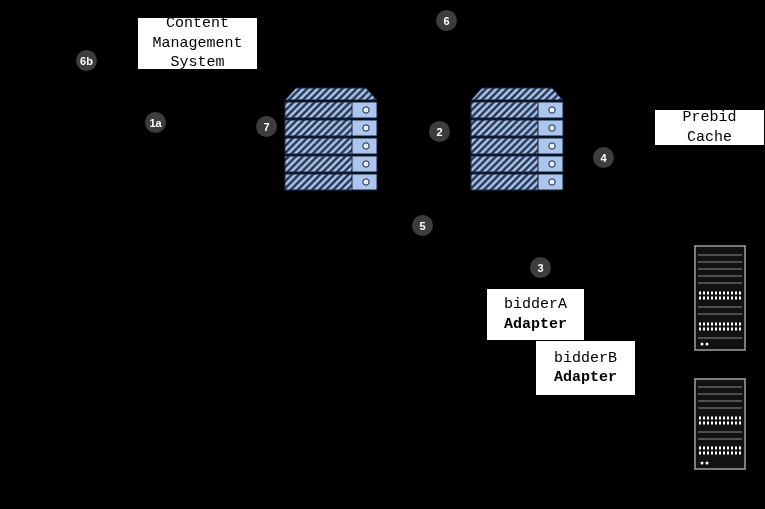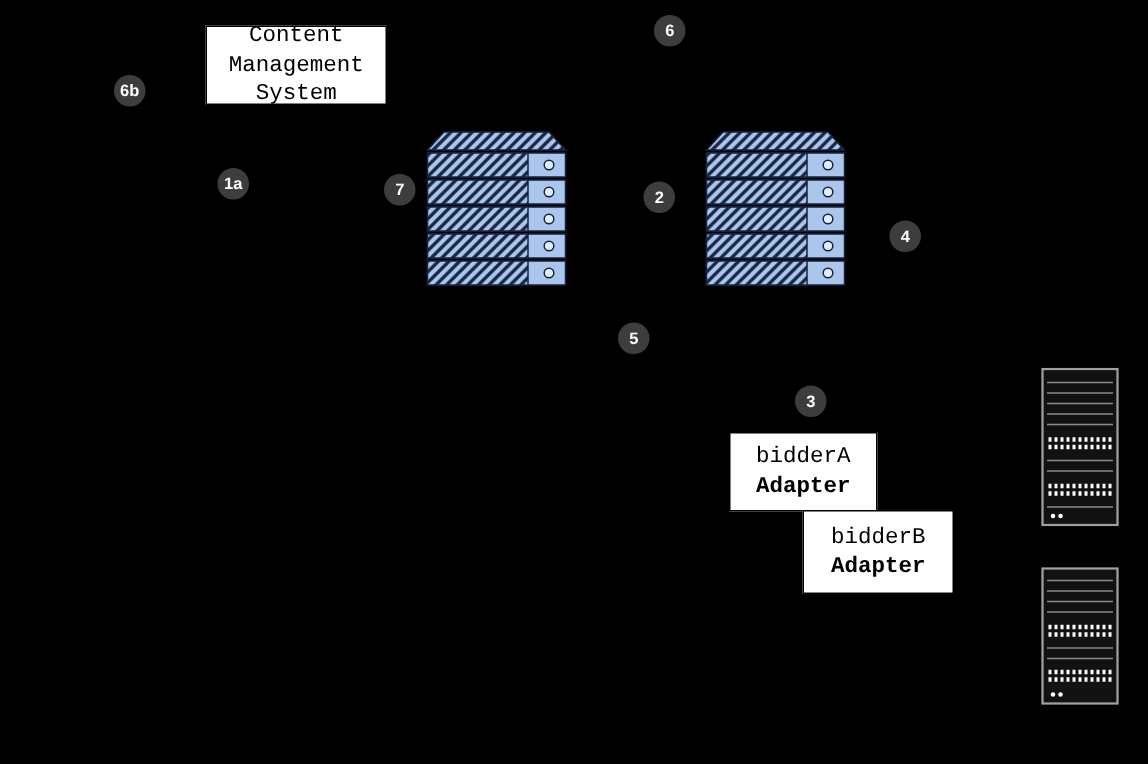"Prebid Cache" div.box { html: none -> <div> <span>Prebid Cache</span> </div> }
